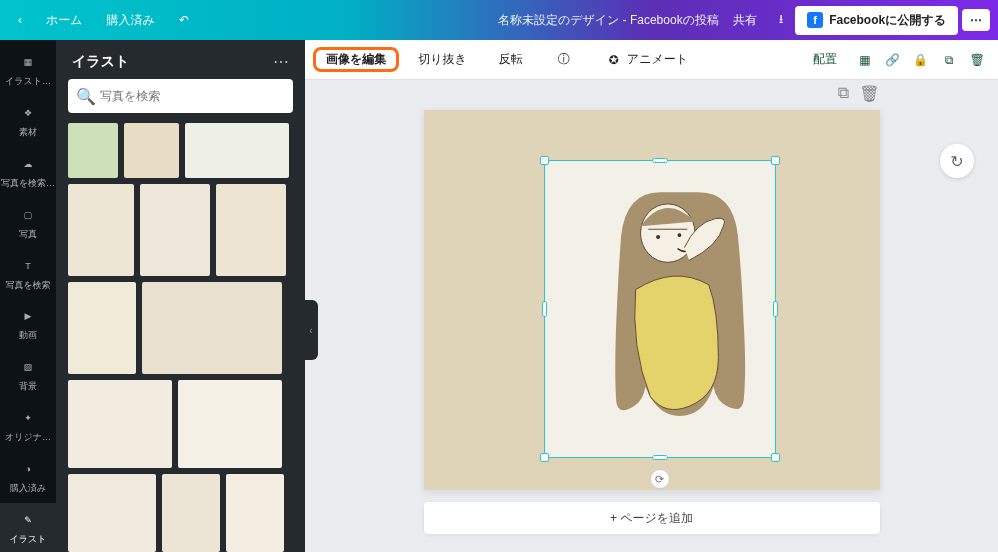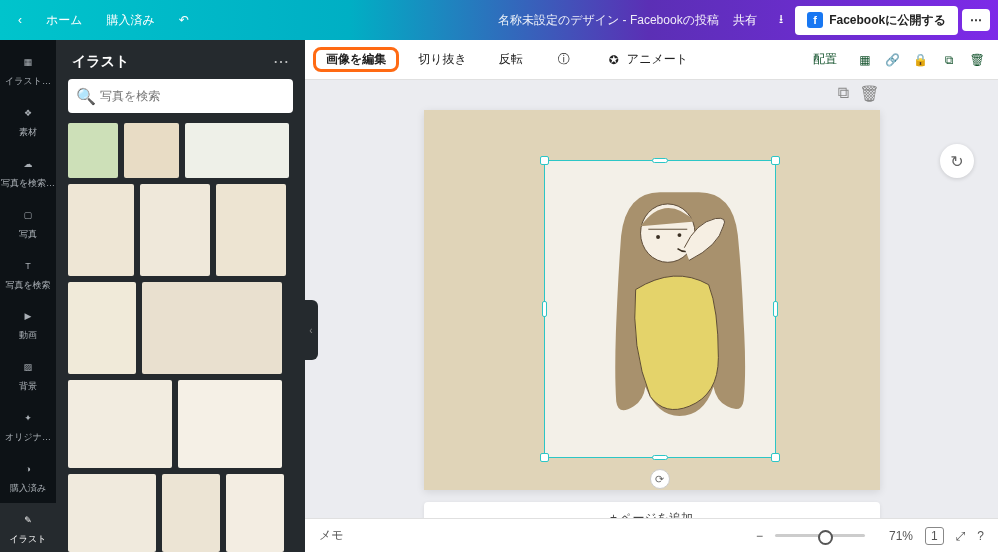"メモ" div.bottombar { html: <div> <span>メモ</span> <div></div> <span>−</span> <div></div> <span></span> <span>71%</span> <span>1</span> <span>⤢</span> <span>?</span> </div> -> none }
